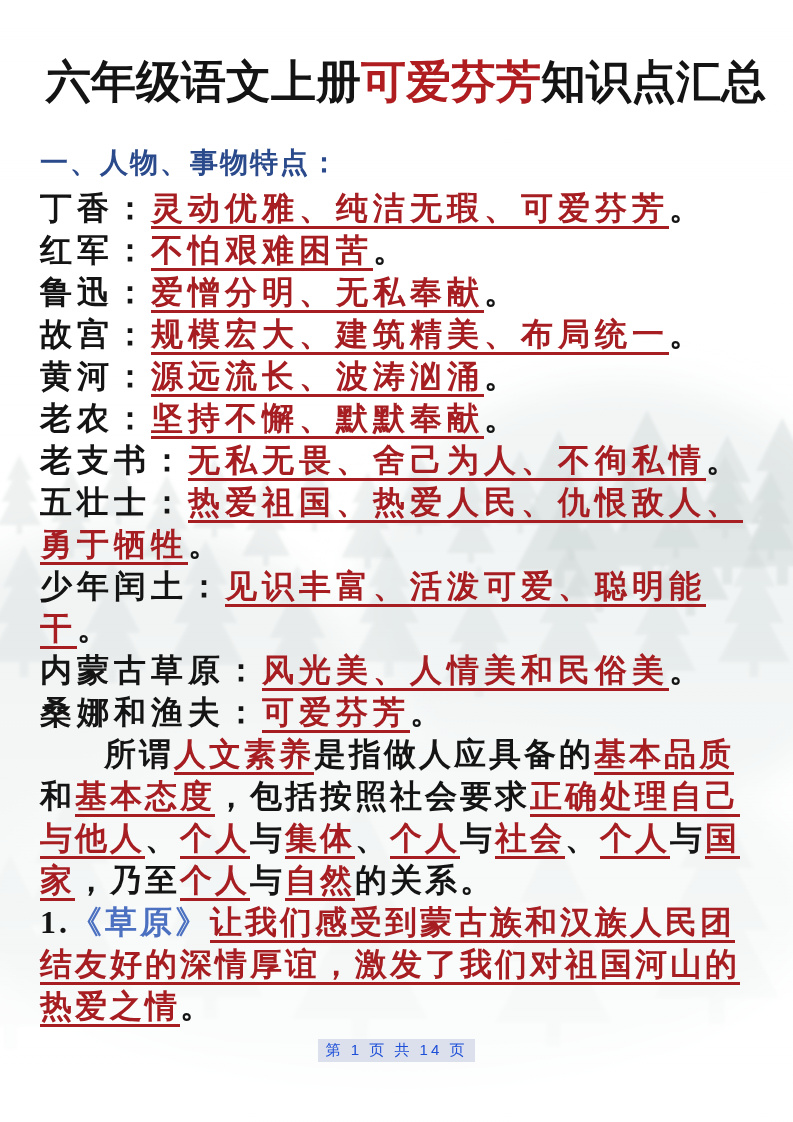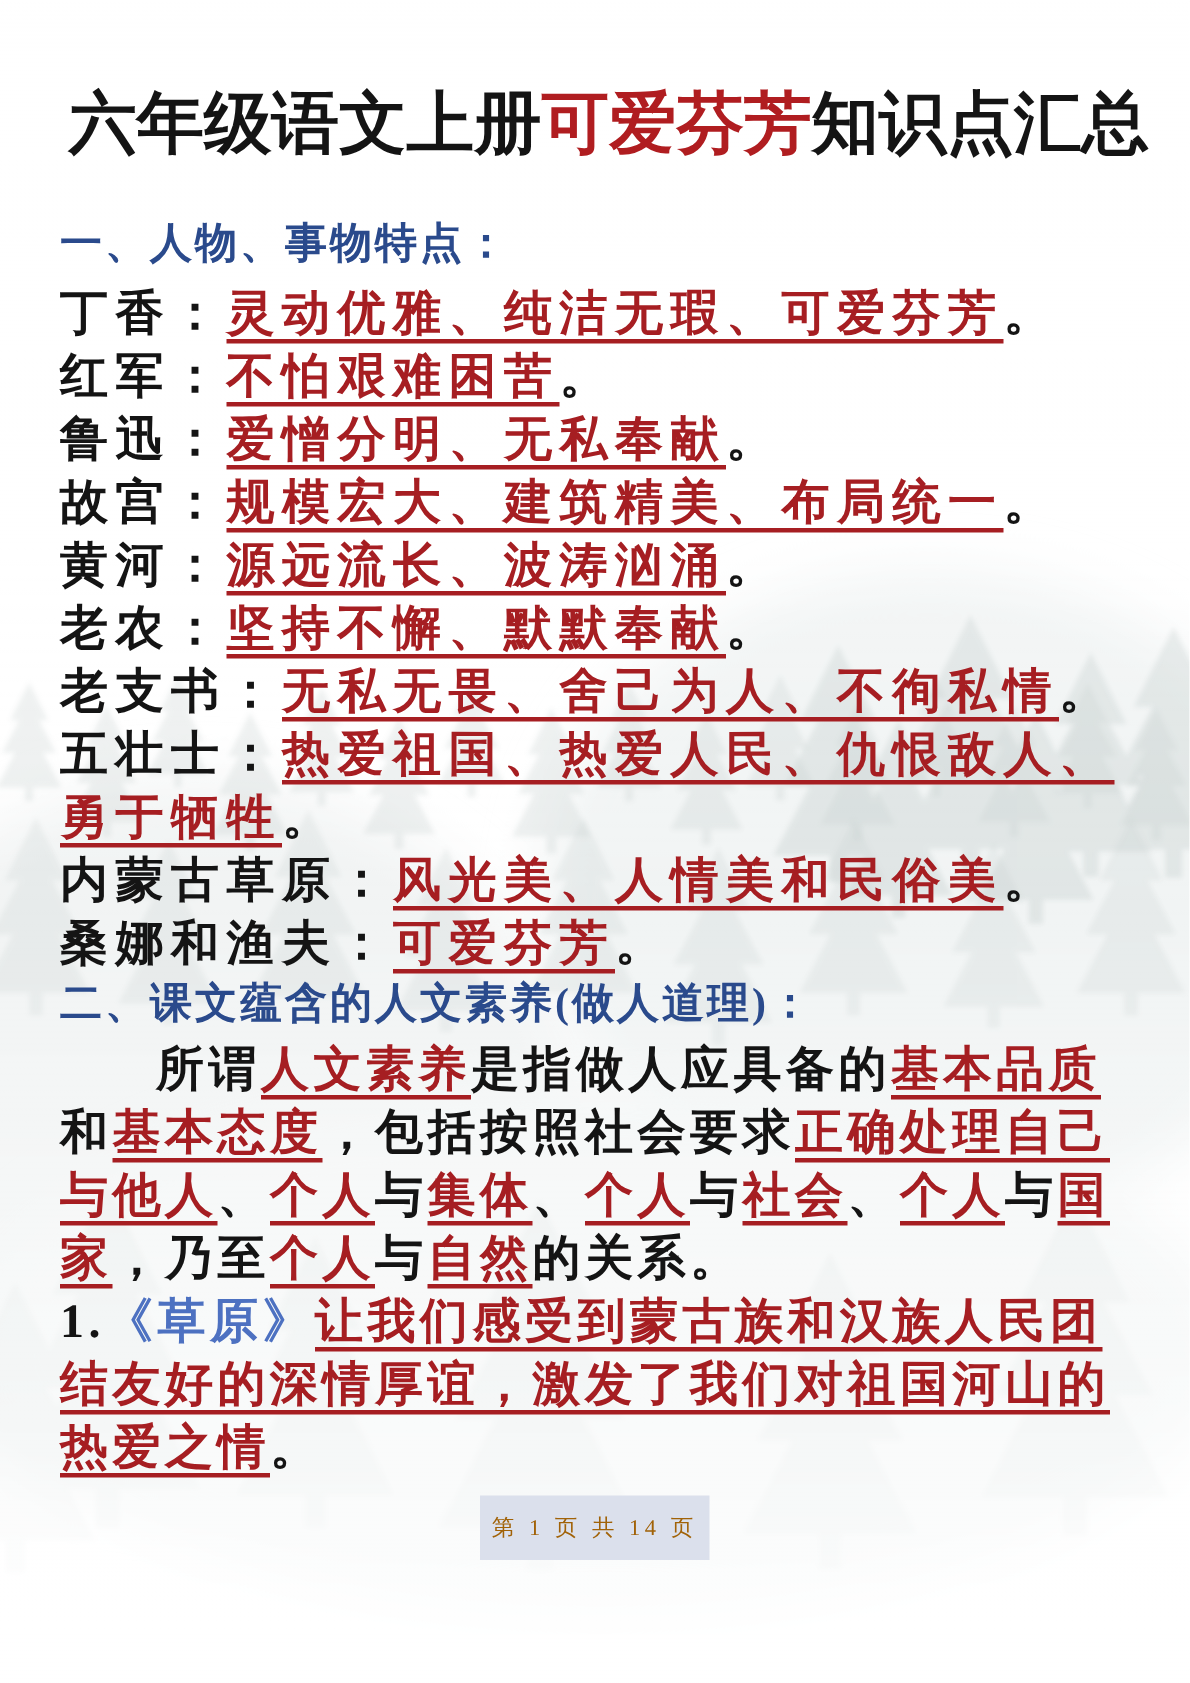"少年闰土：见识丰富、活泼可爱、聪明能干。" p.item { html: none -> <p><span>少年闰土：</span><span>见识丰富、活泼可爱、聪明能干</span><span>。</span></p> }
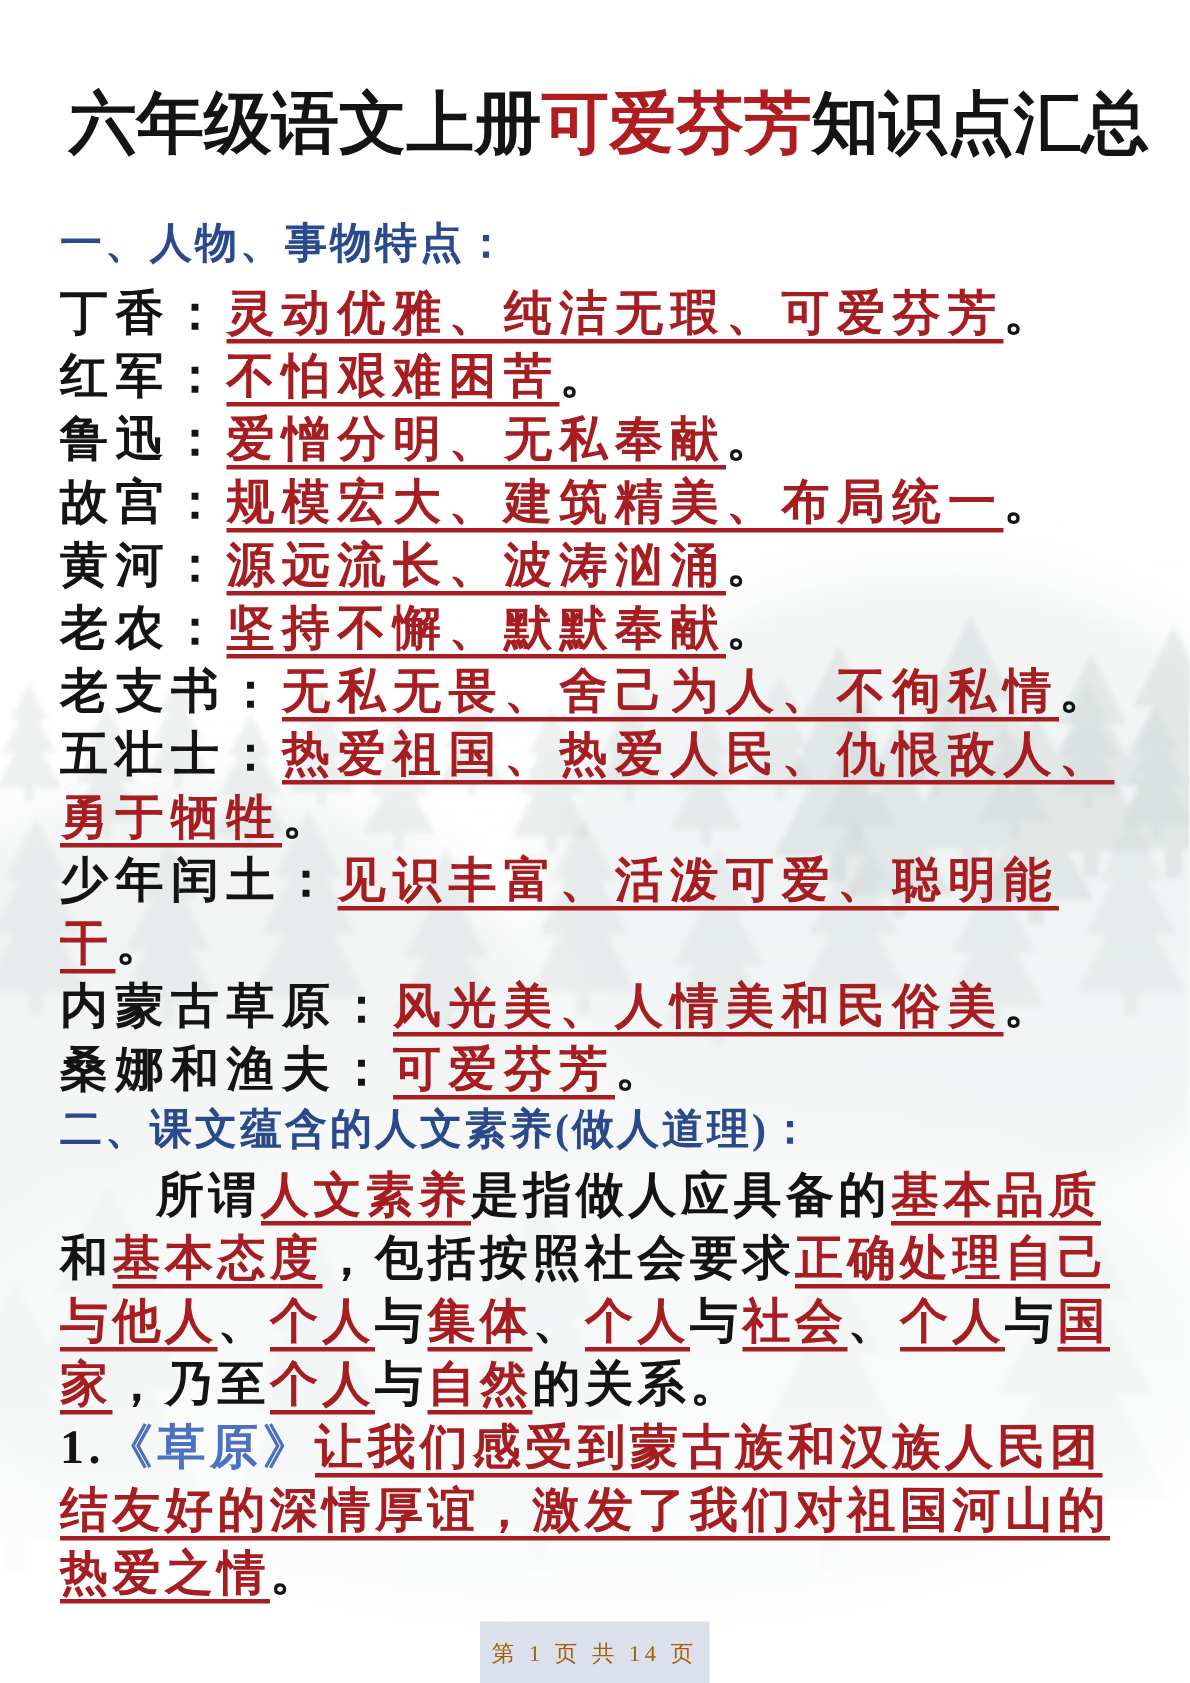"二、课文蕴含的人文素养(做人道理)：" h2.sec-heading { html: <h2>二、课文蕴含的人文素养(做人道理)：</h2> -> none }
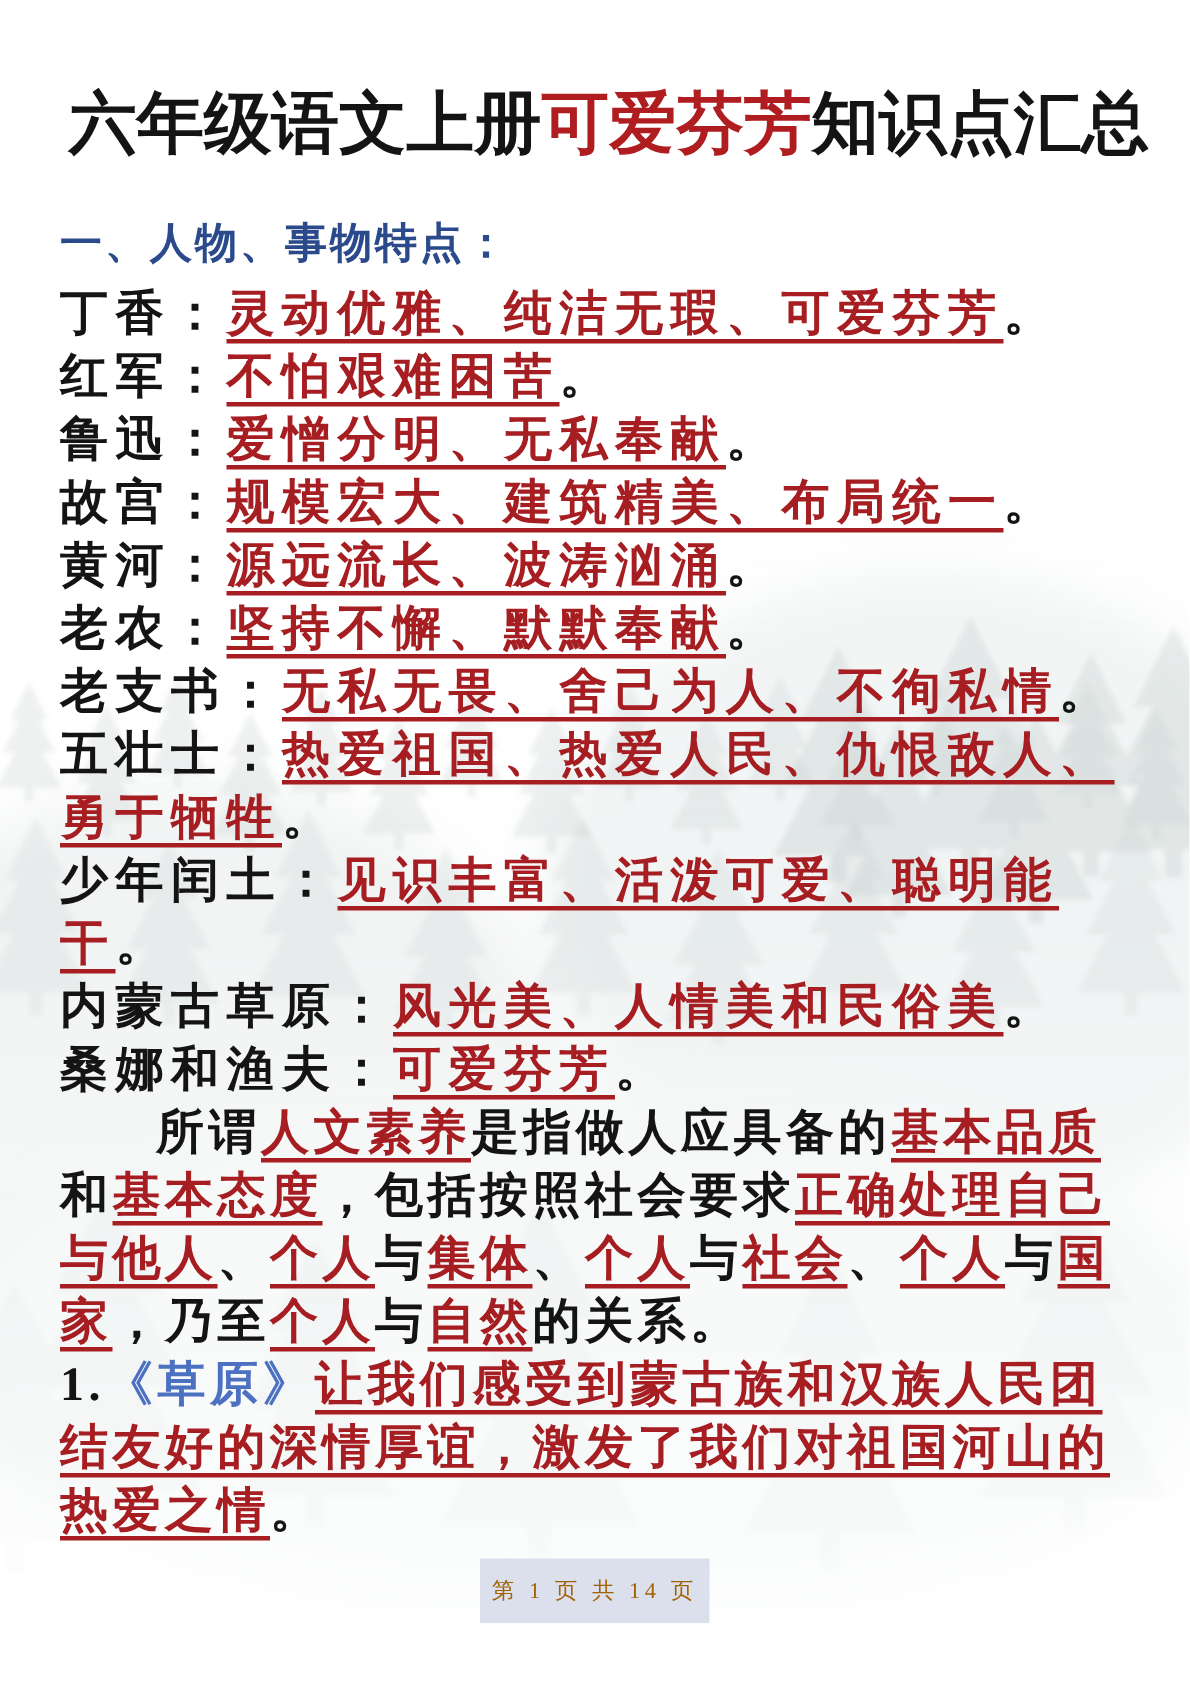"第 1 页 共 14" .footer-pagenum .badge { color: #a16207 -> #1d4ed8; font-family: Liberation Serif, serif -> Liberation Sans, sans-serif; padding: 12px 8px -> 2px 8px }
